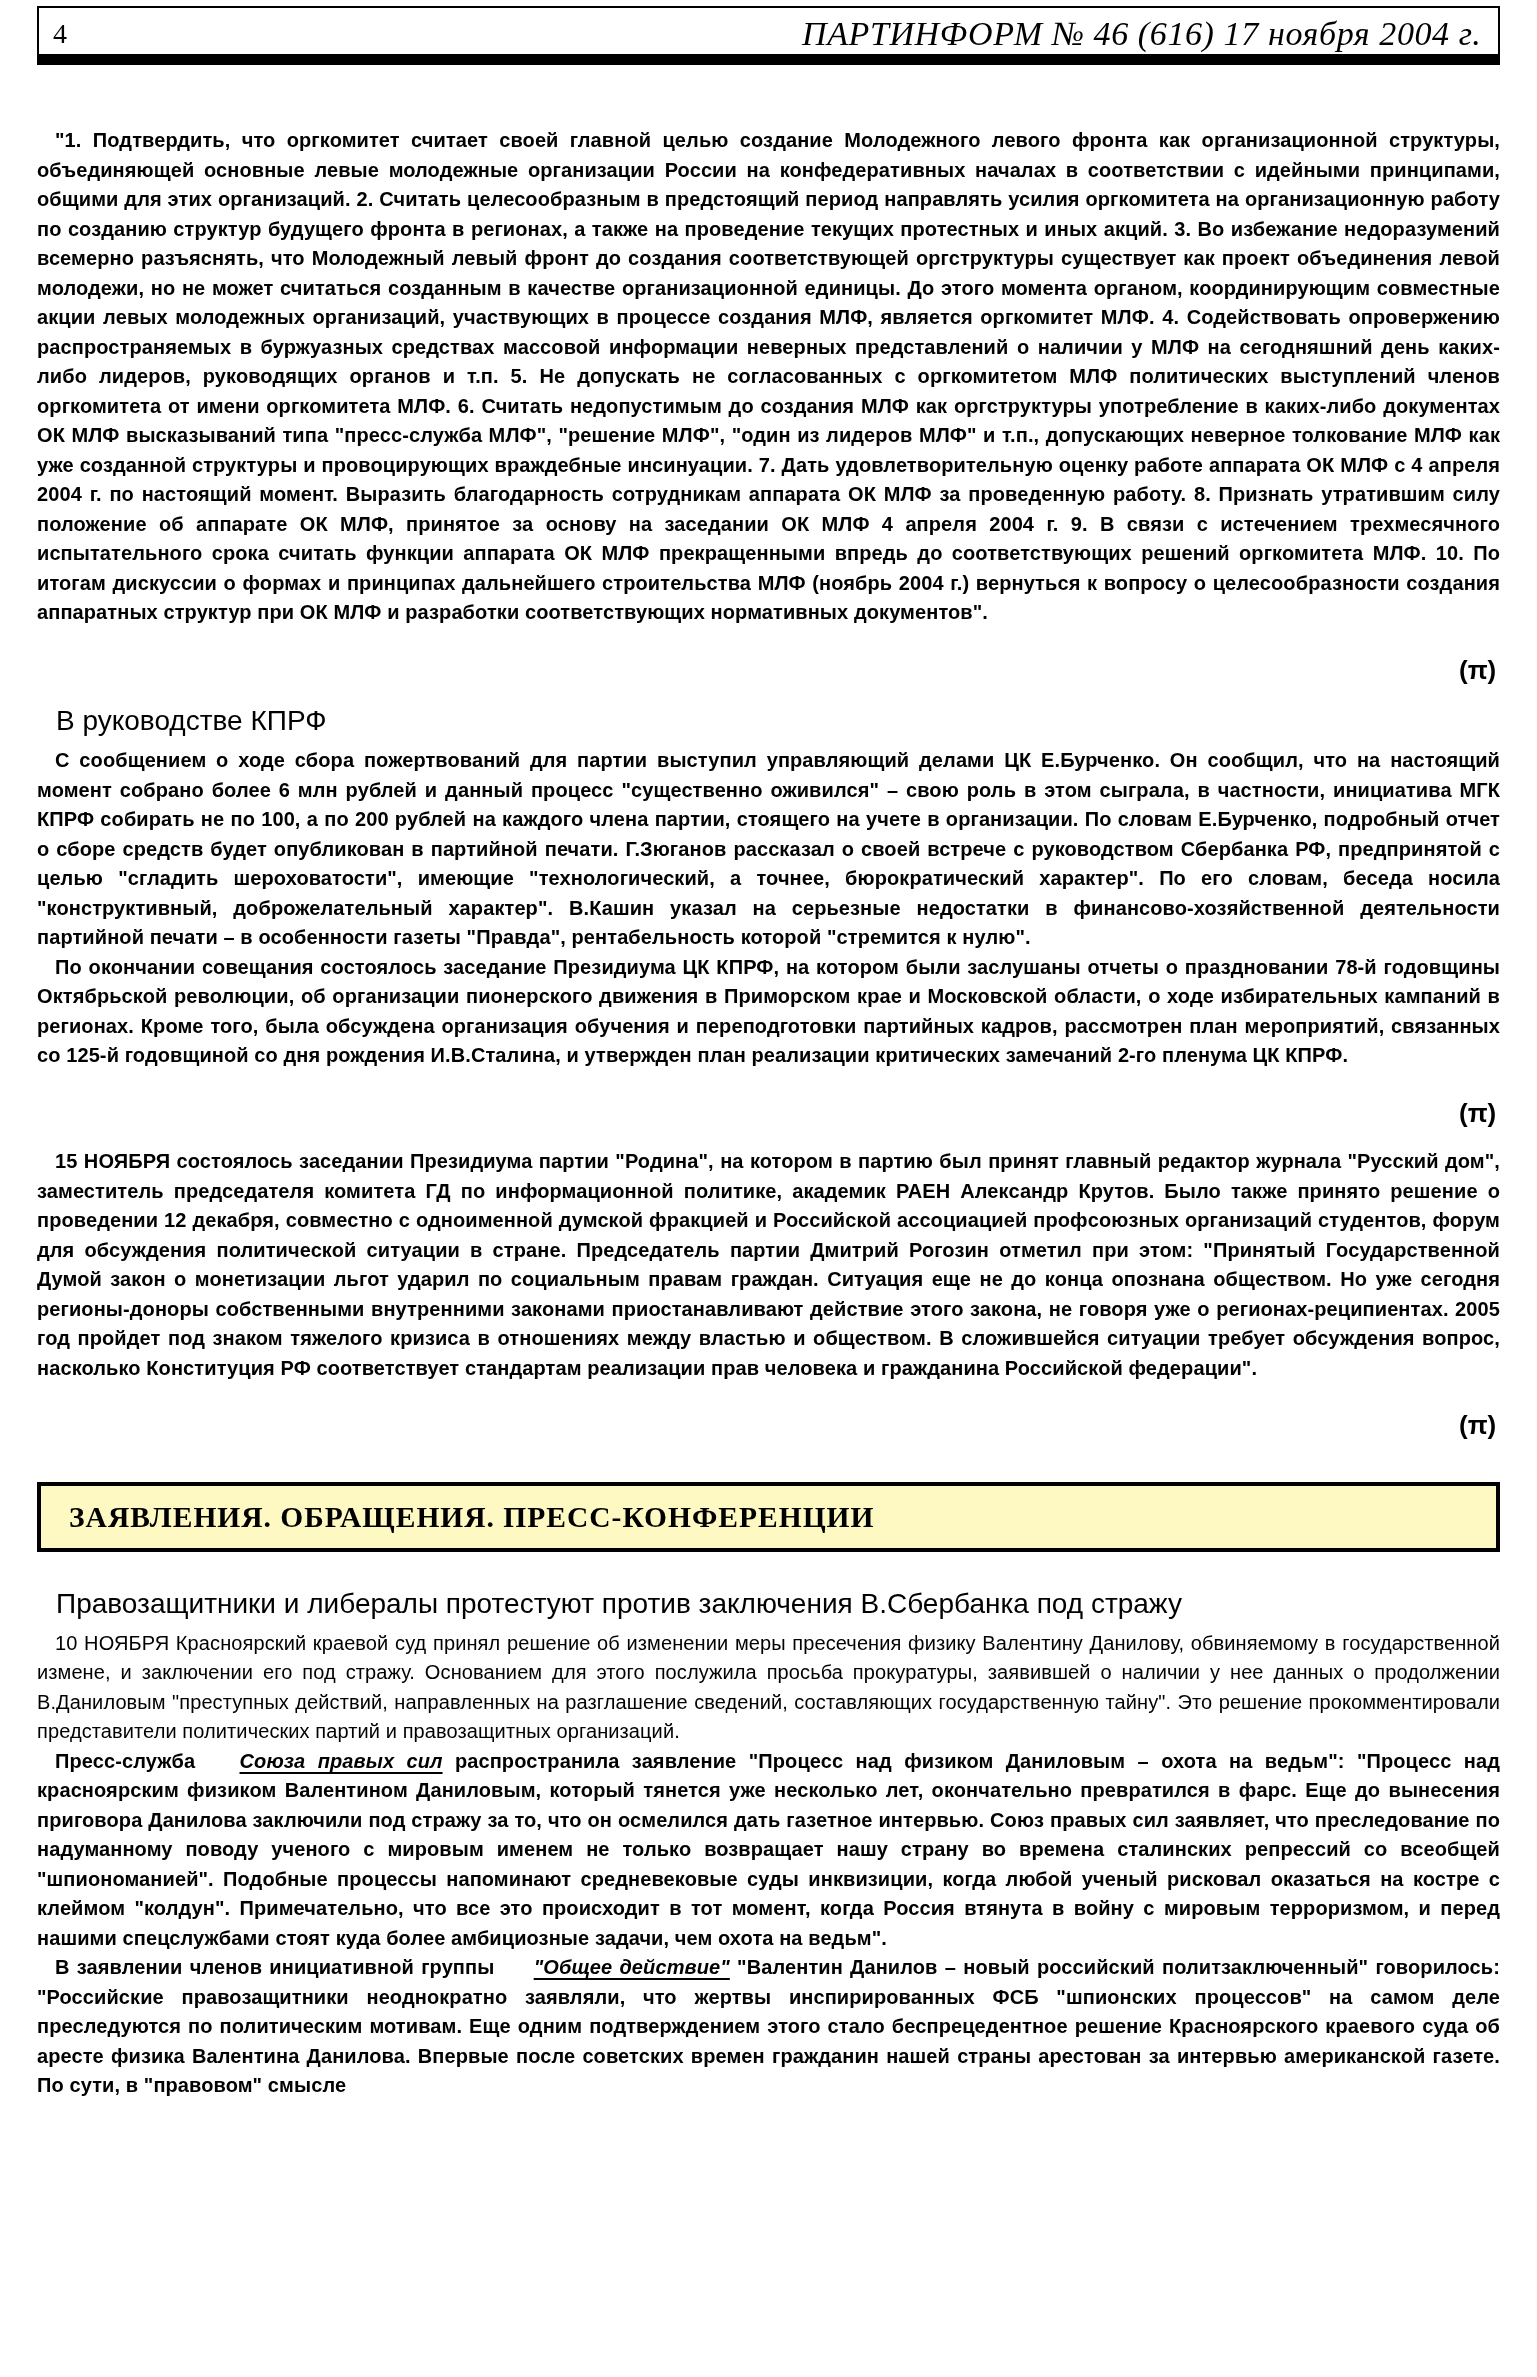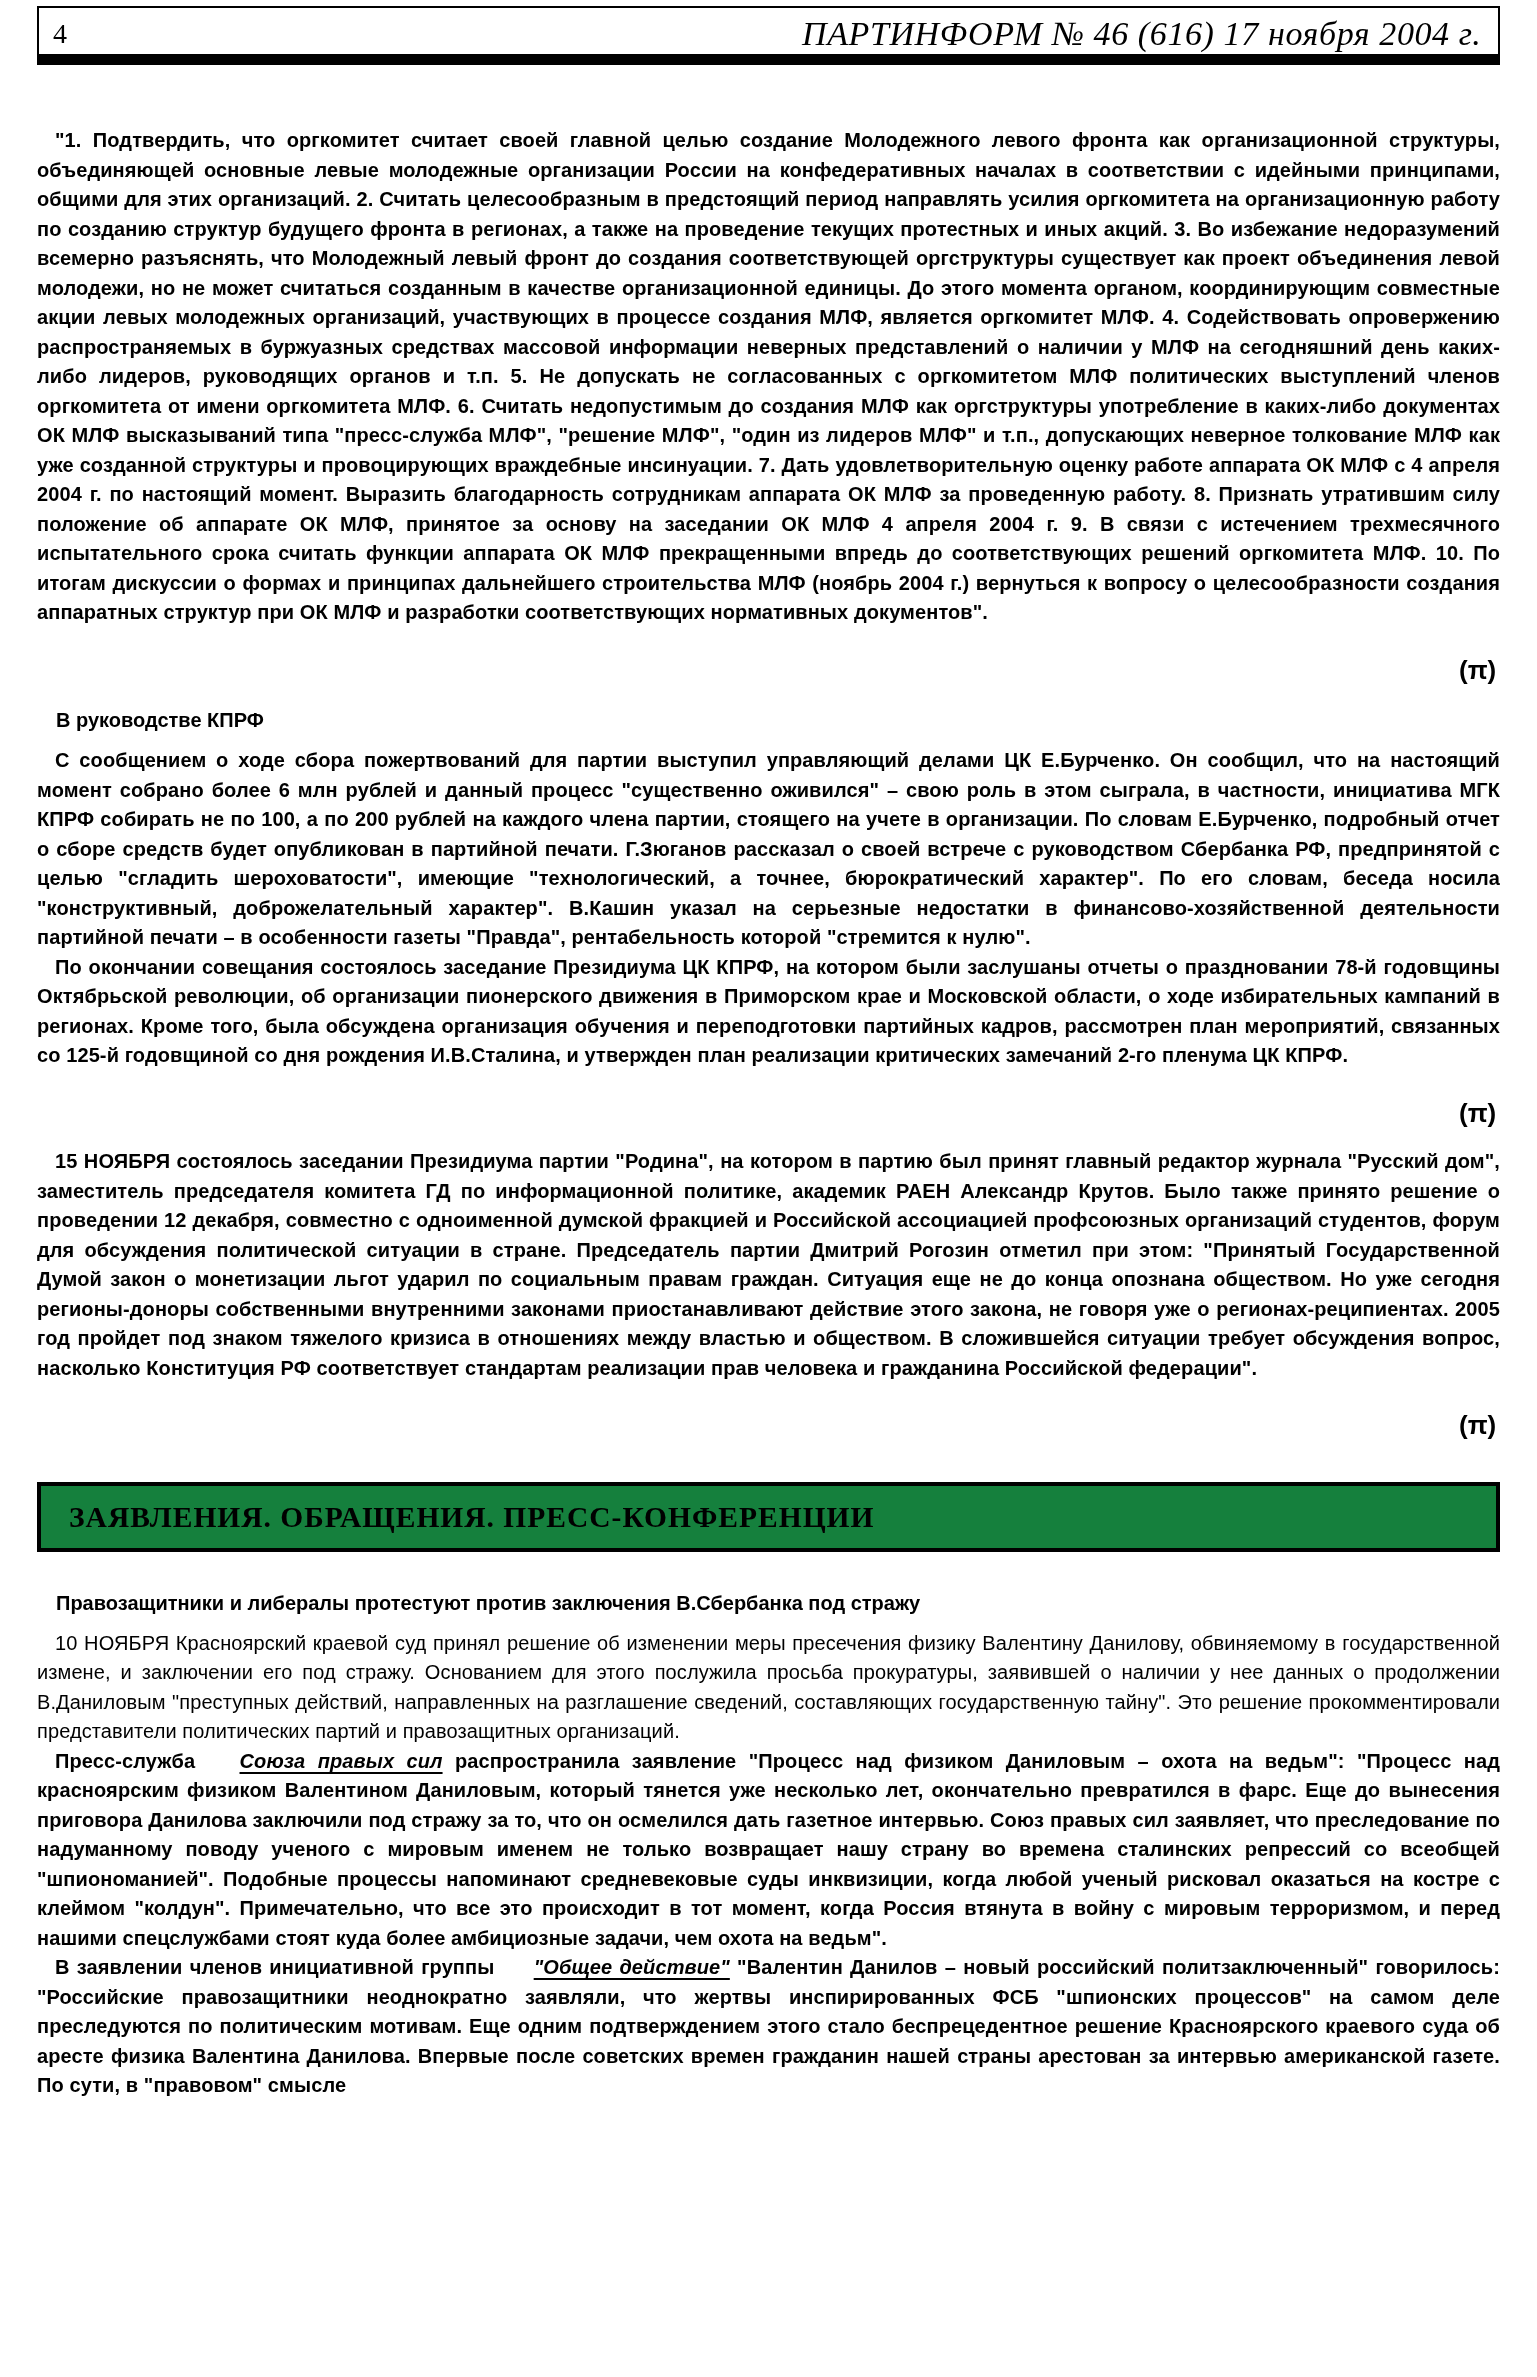"В руководстве КПРФ" h2.section-head { font-size: 20px -> 28px; font-weight: bold -> normal }
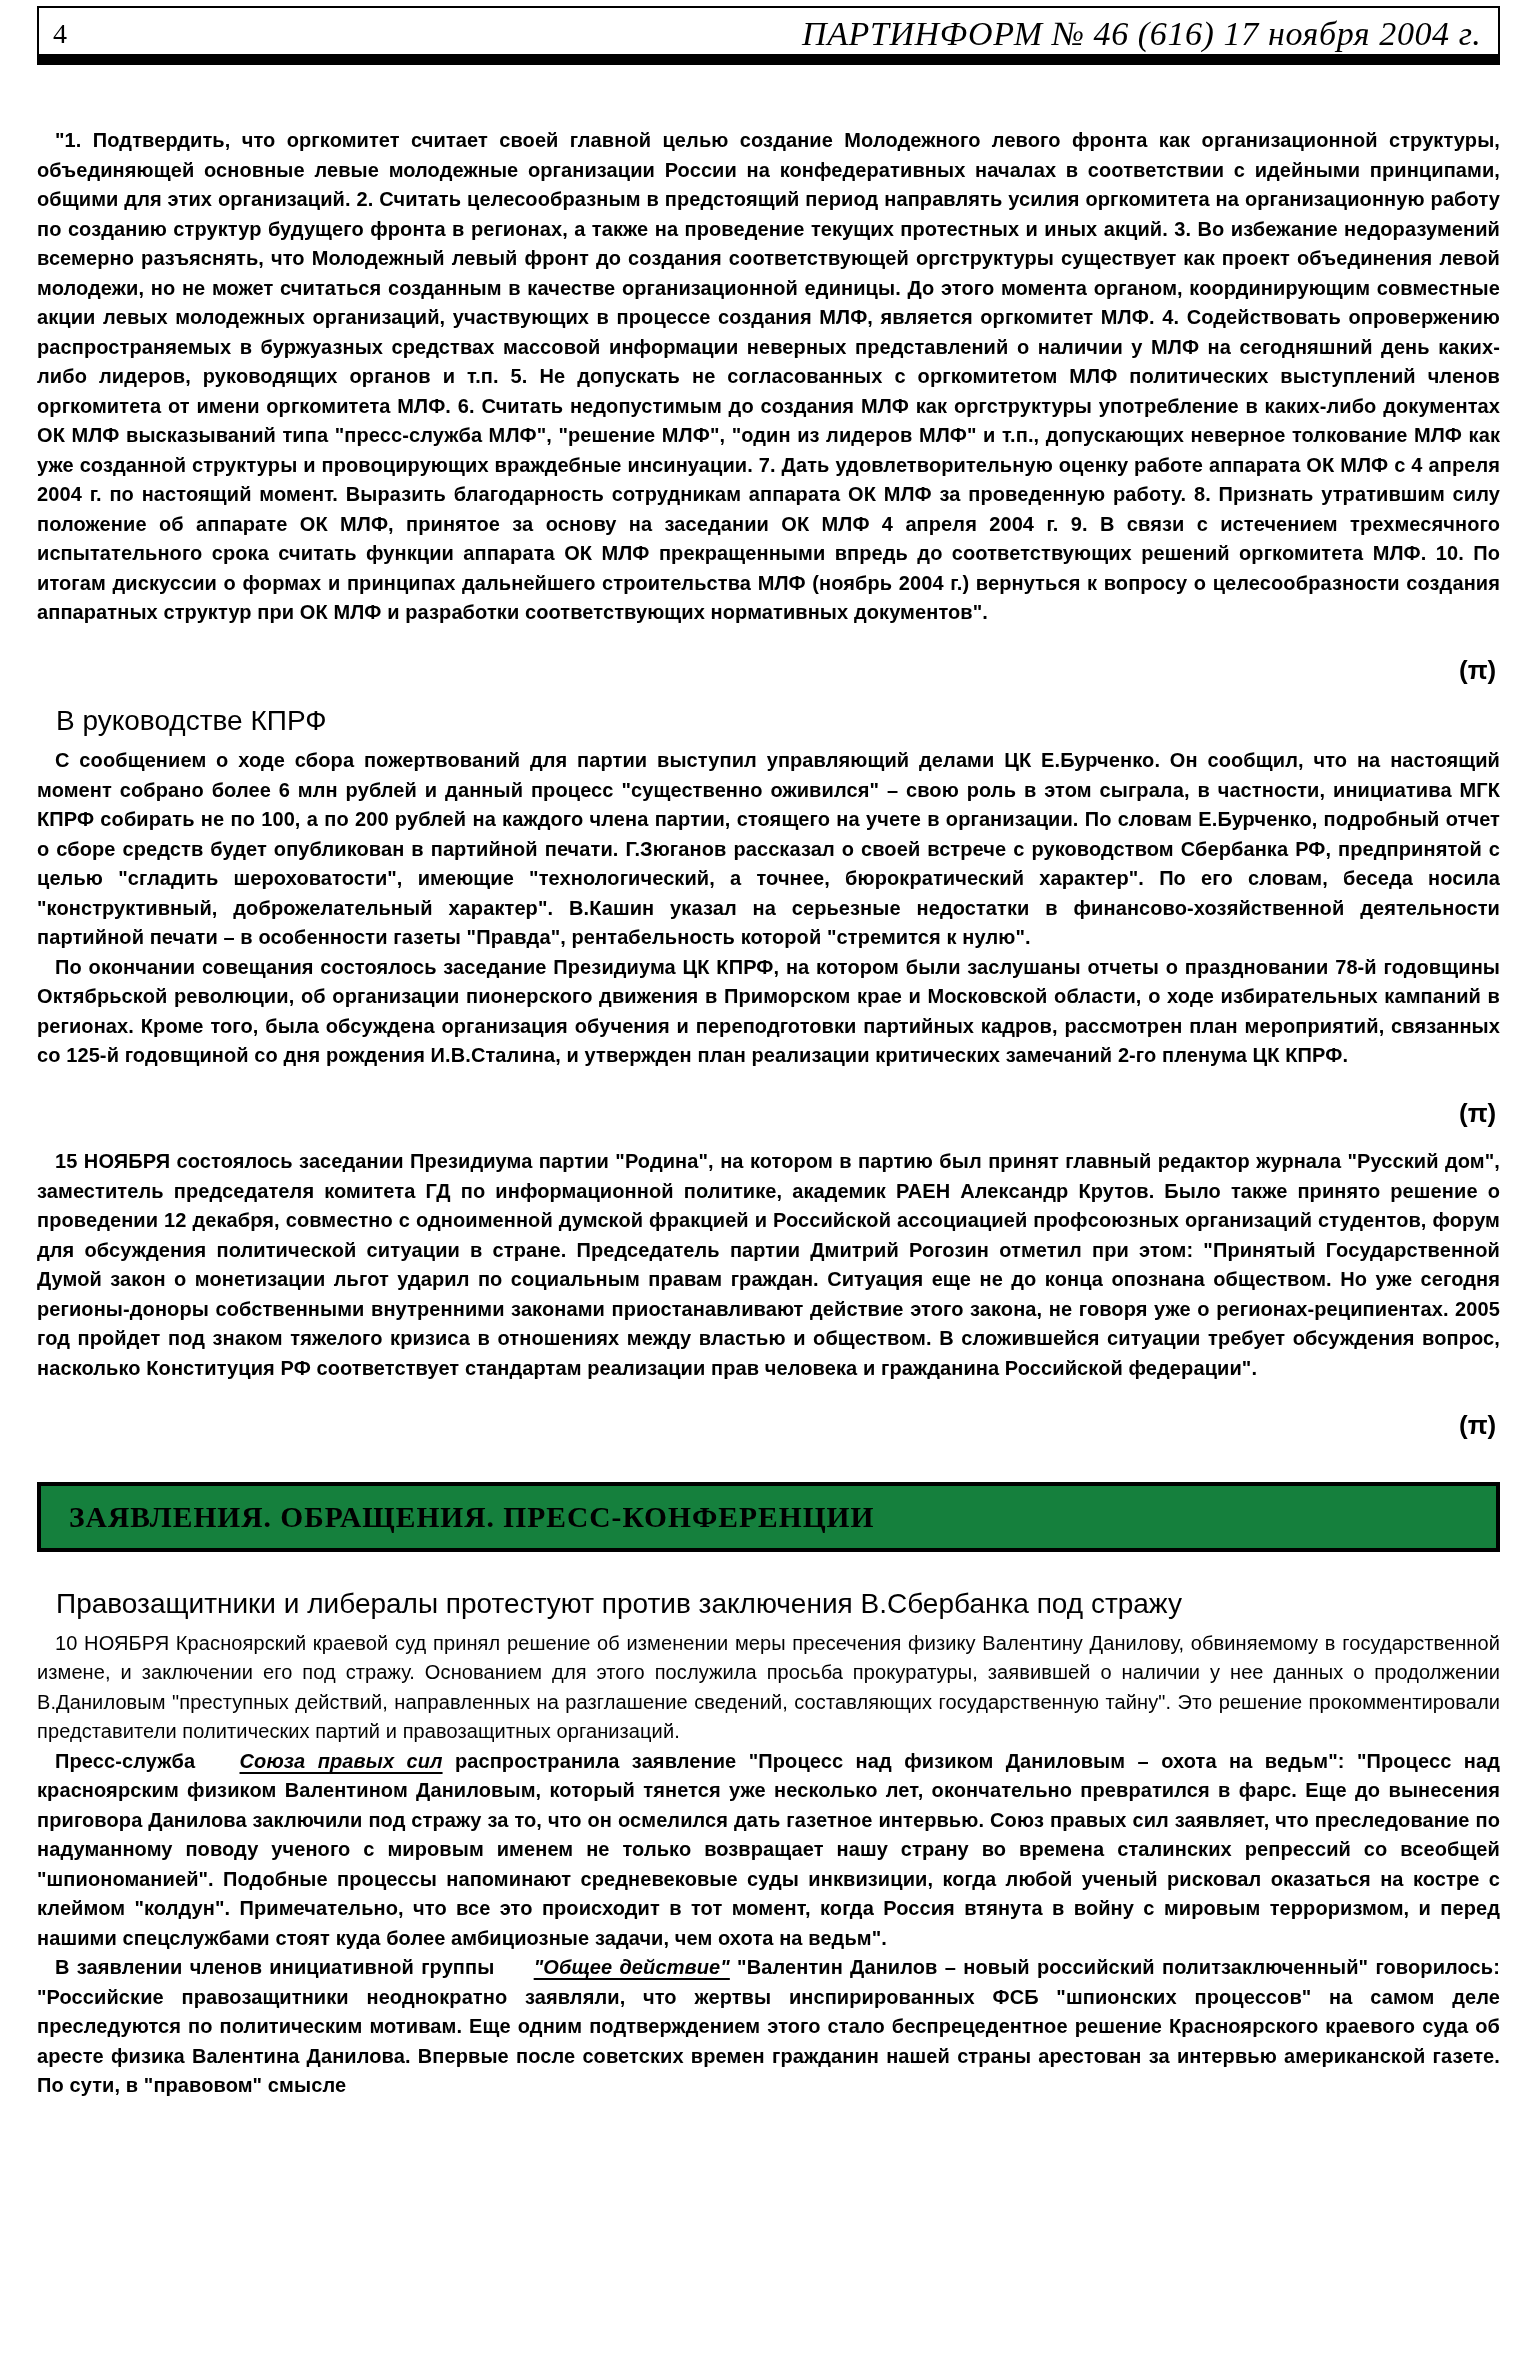"ЗАЯВЛЕНИЯ. ОБРАЩЕНИЯ. ПРЕСС-КОНФЕРЕНЦИИ" .banner { background: #15803d -> #fef9c3 }
